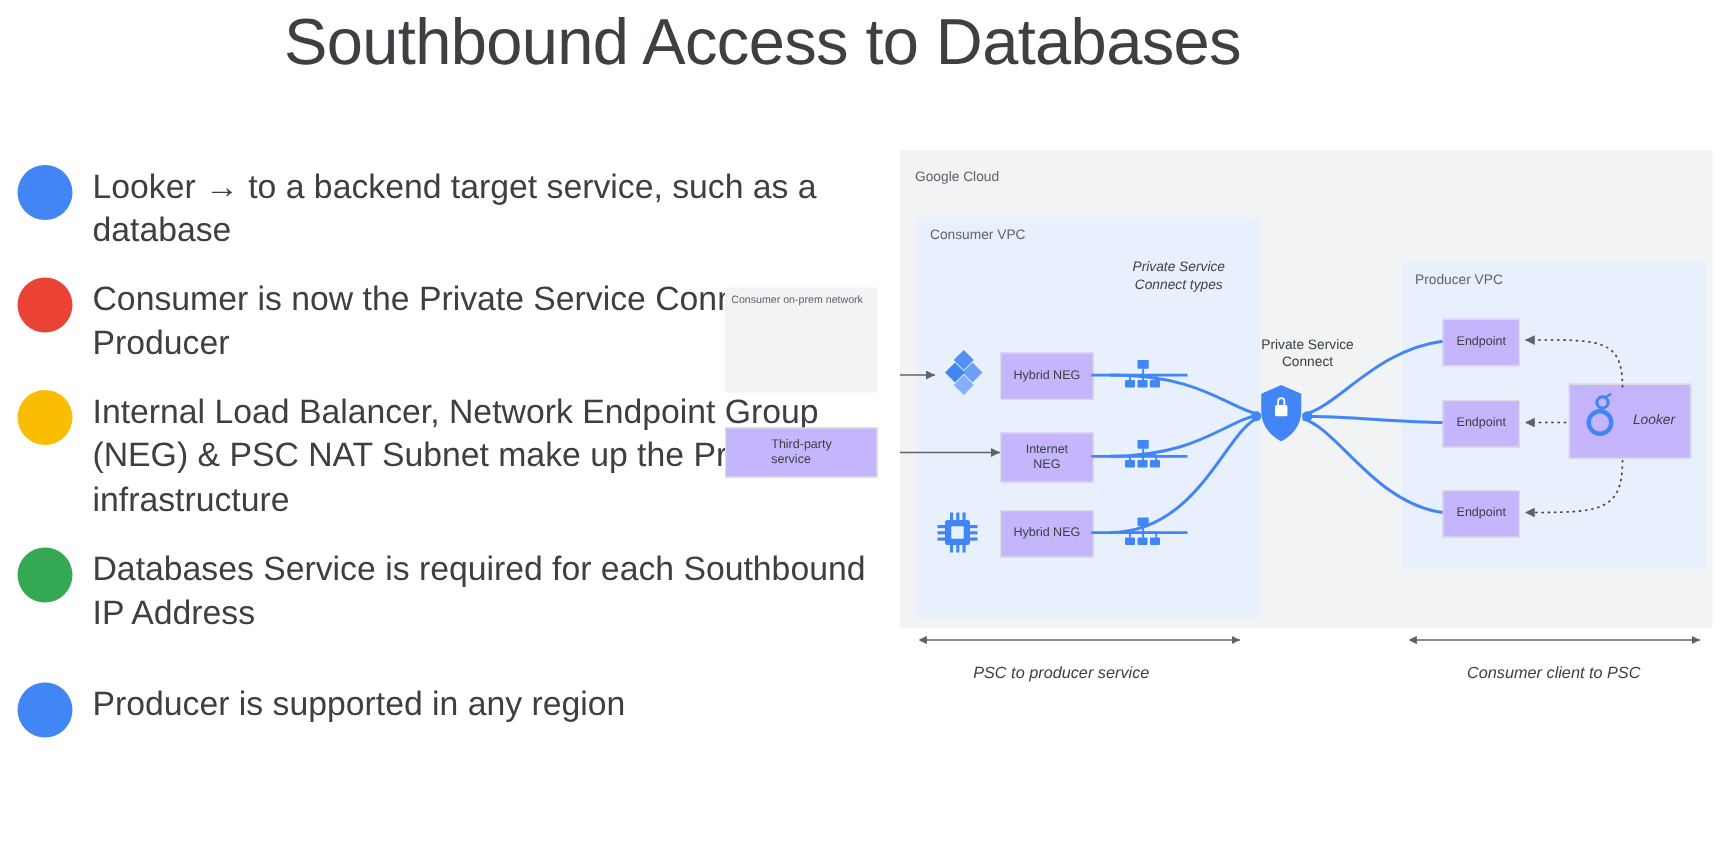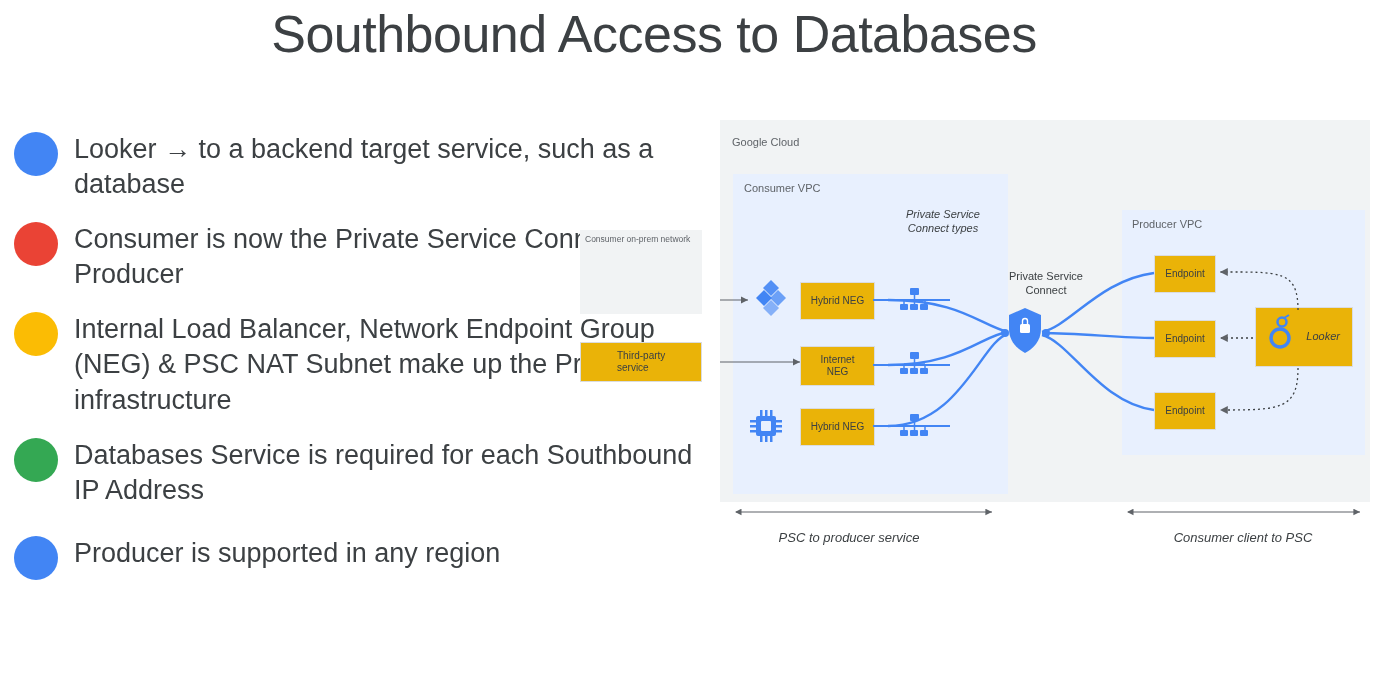"Southbound Access to Databases" .slide-title { padding-left: 44px -> none }
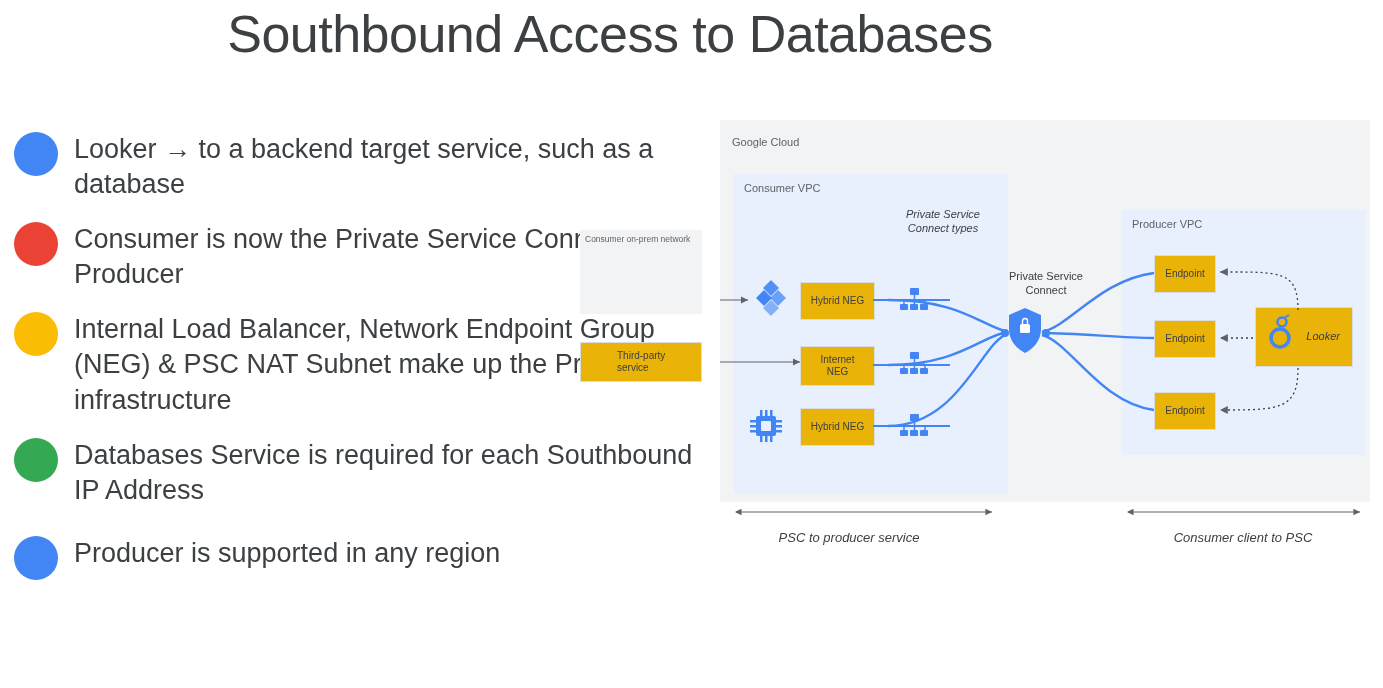"Endpoint" .white-box { background: #eab308 -> #c4b5fd }
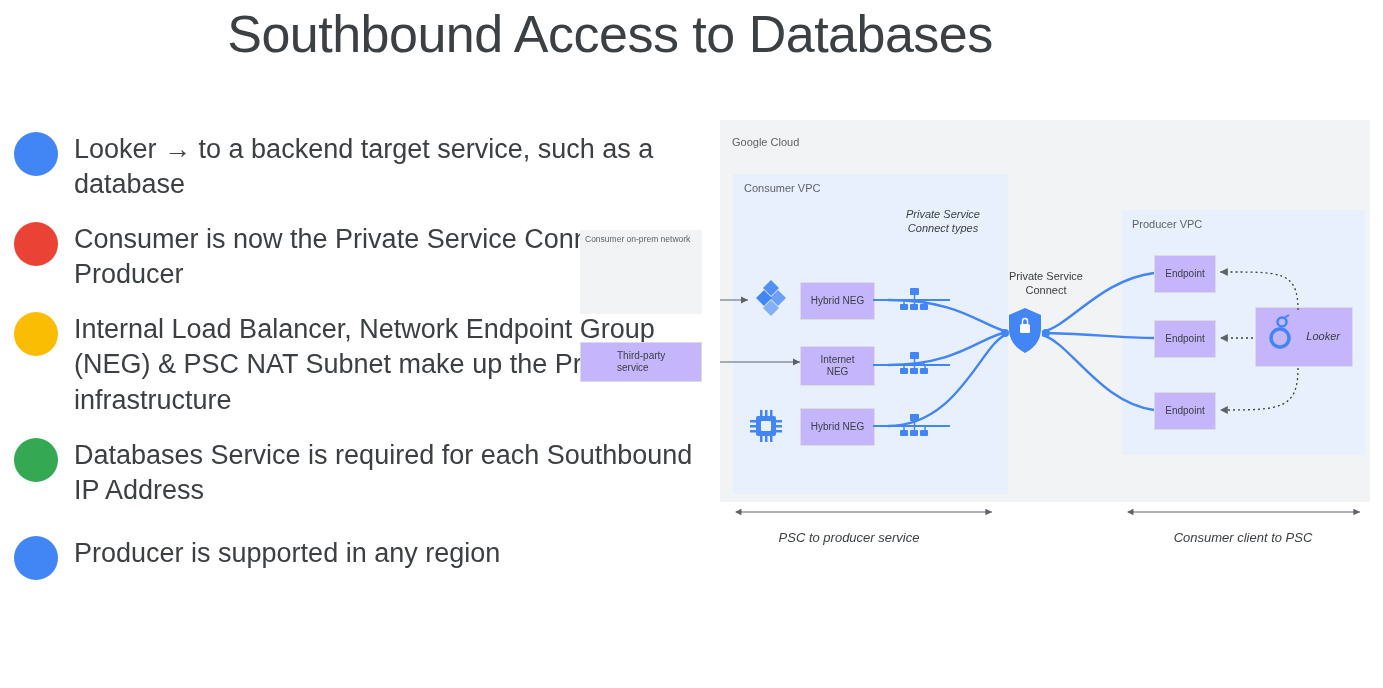"Producer is supported in any" div.bullet-row { margin-top: 26px -> 36px }
